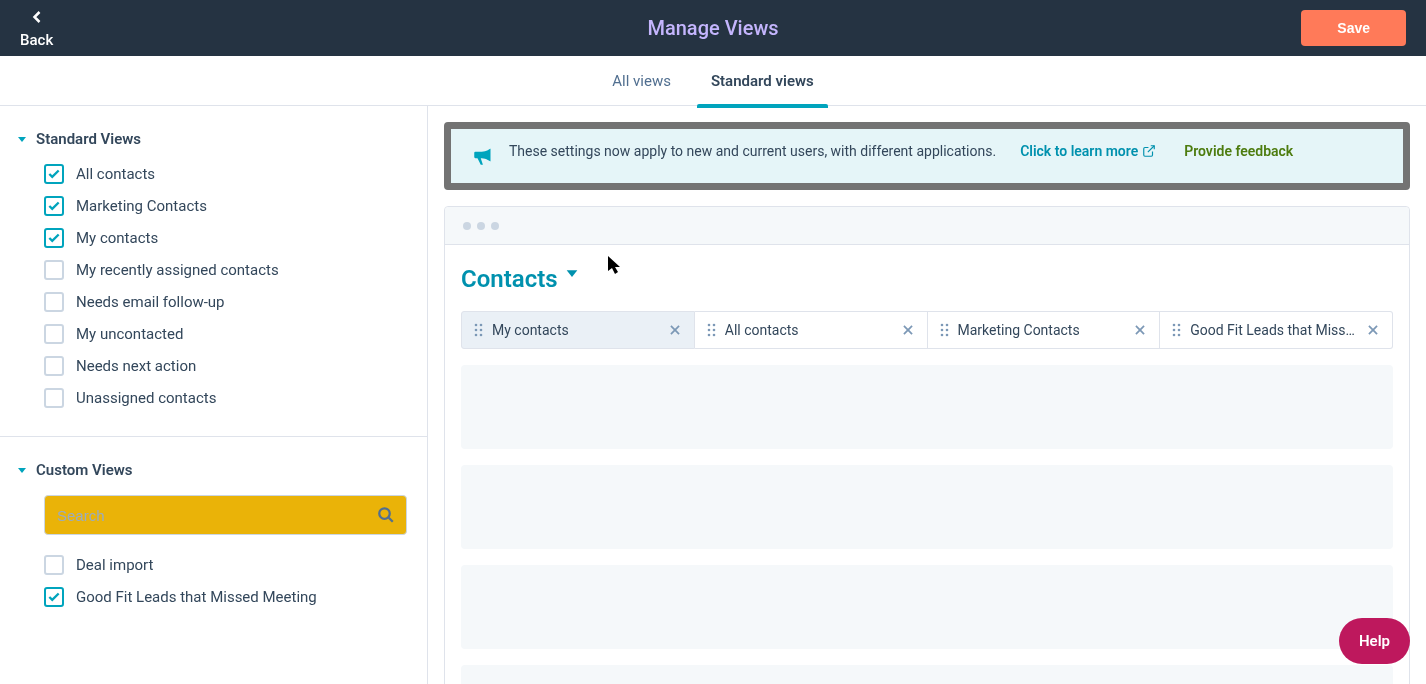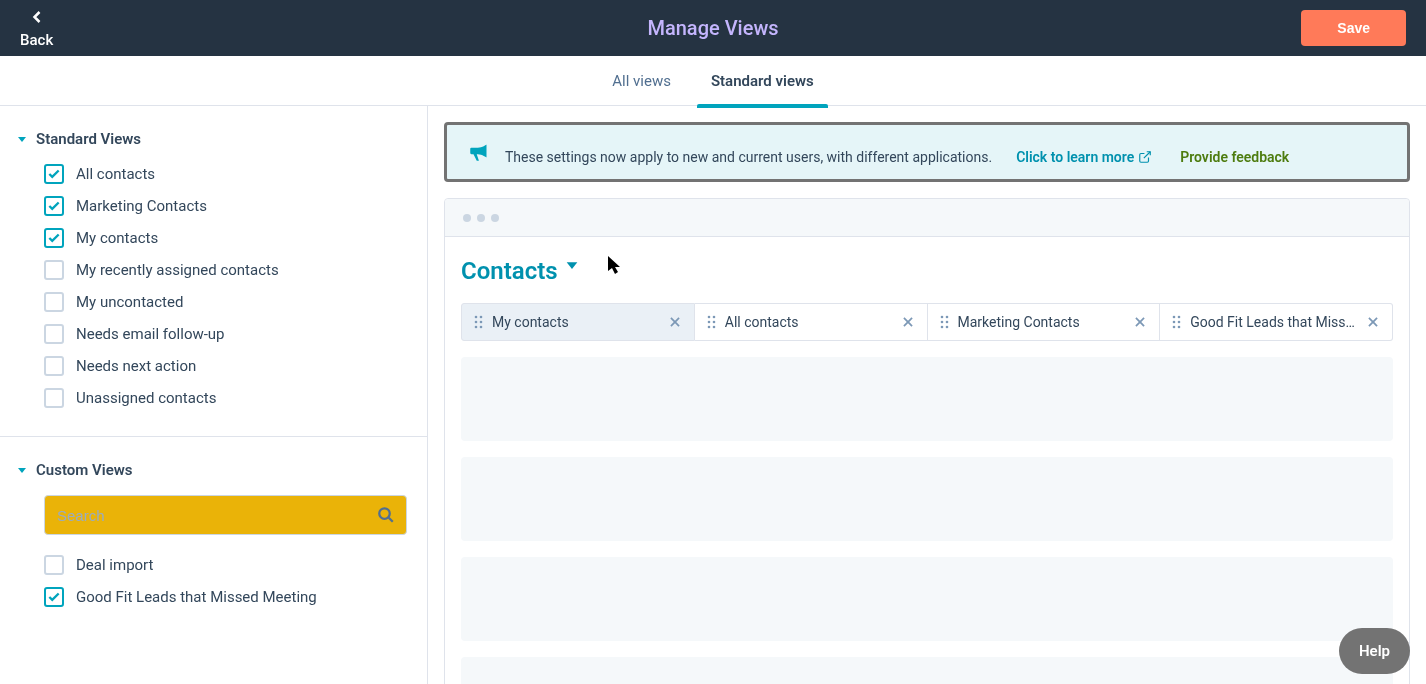"These settings now apply to" .banner { align-items: flex-end -> flex-start; border: 3px solid #737373 -> 7px solid #737373 }
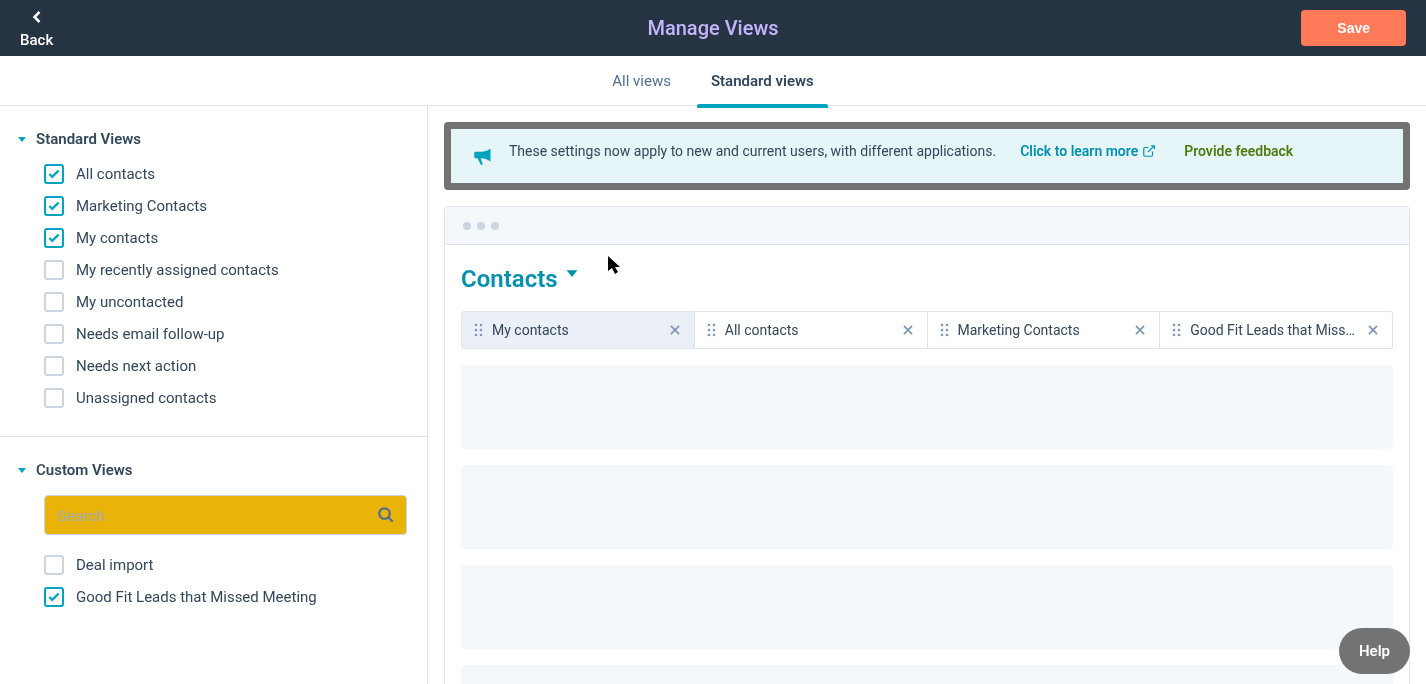"My uncontacted" div.check-item { order: before "Needs email follow-up" -> after "Needs email follow-up" }
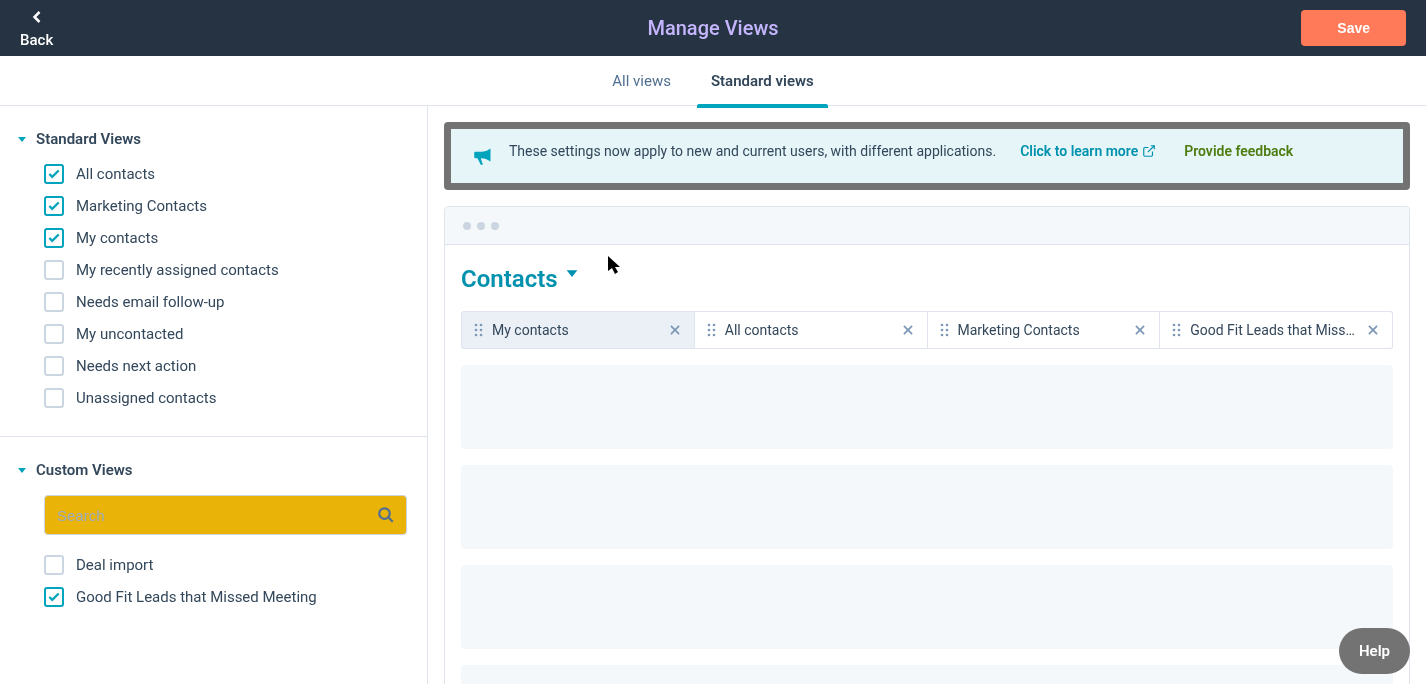"Help" .help-btn { background: #737373 -> #be185d; bottom: 10px -> 20px }
